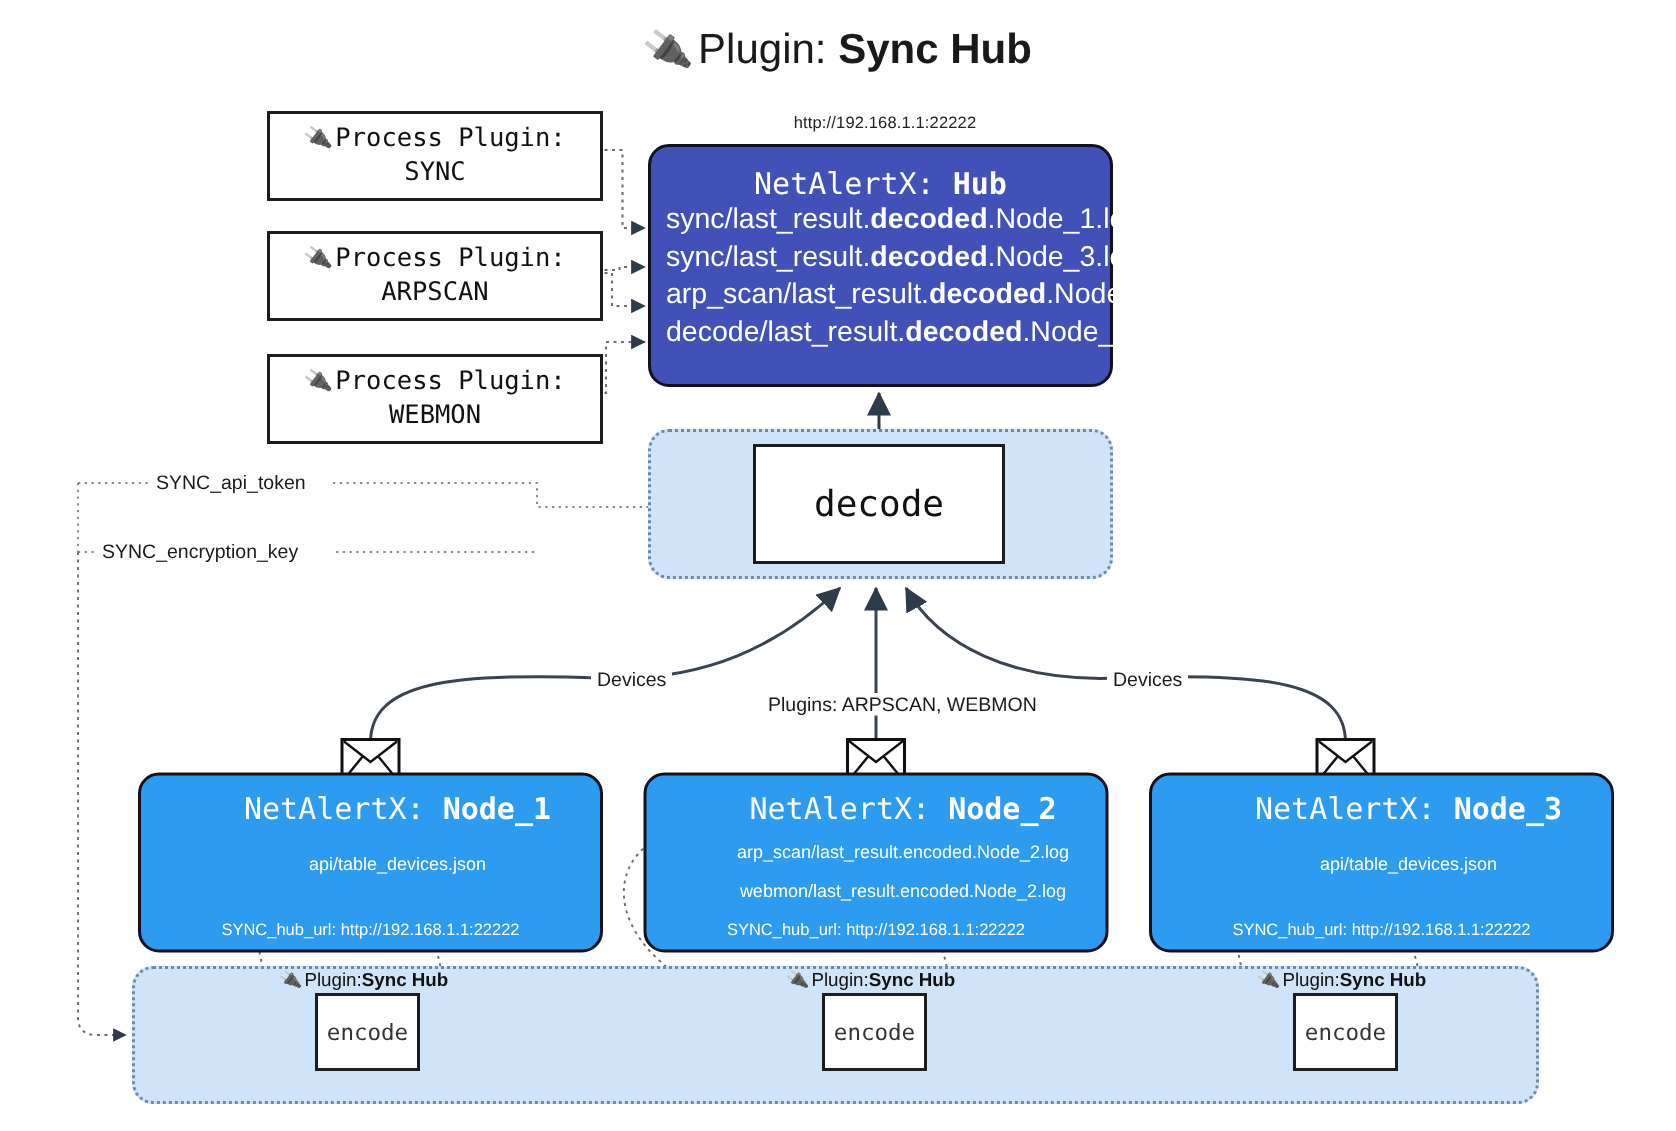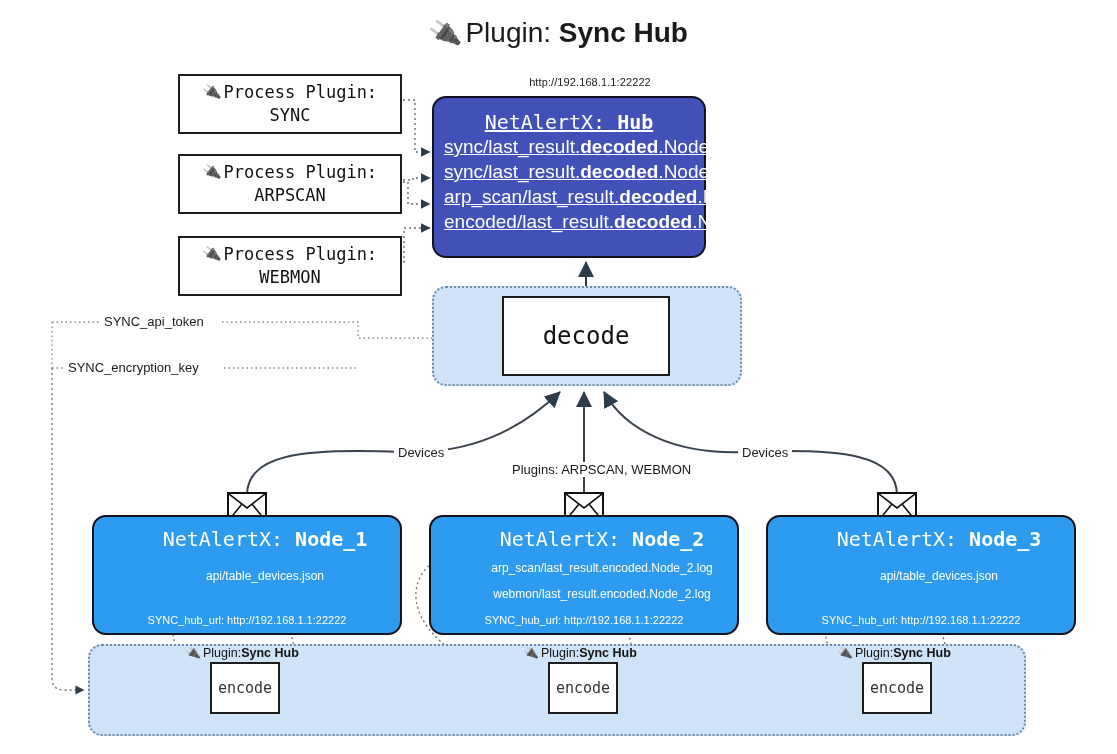"NetAlertX: Hub" .hub-box { text-decoration: underline -> none; width: 274px -> 310px }
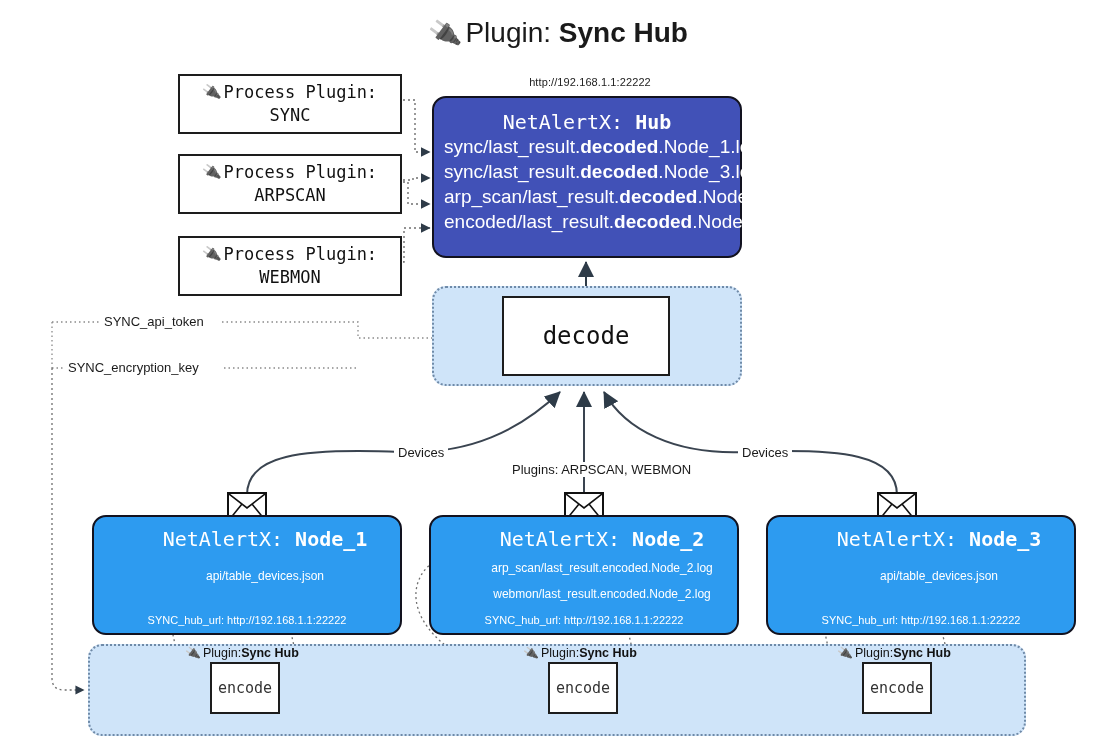"encoded/last_result." span { text: encoded/last -> decode/last }
